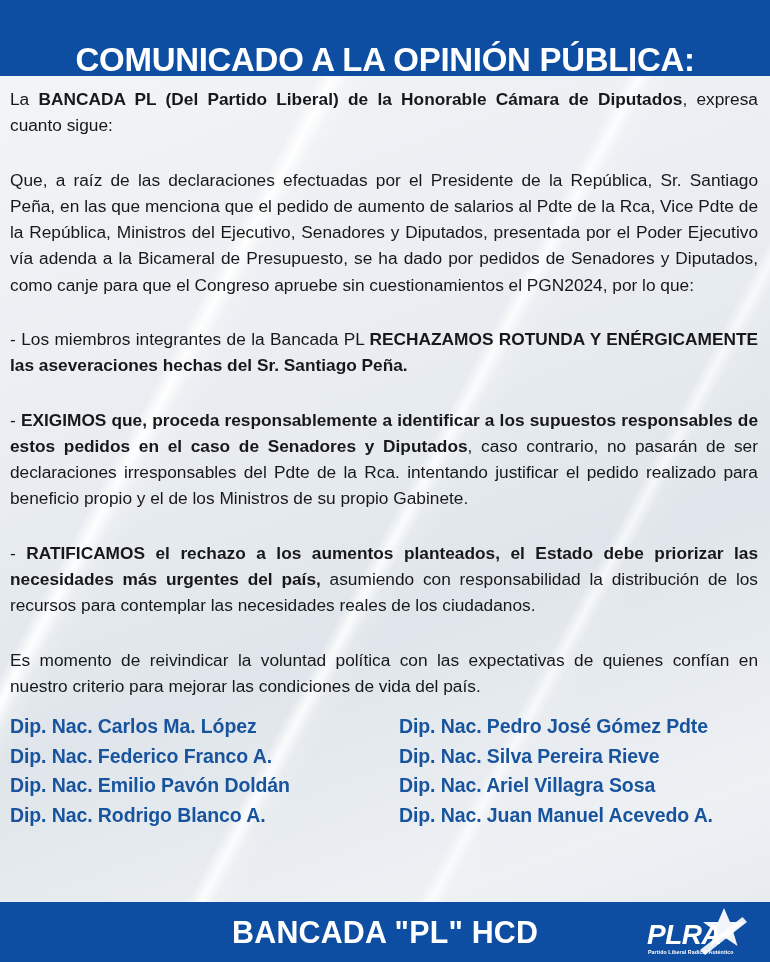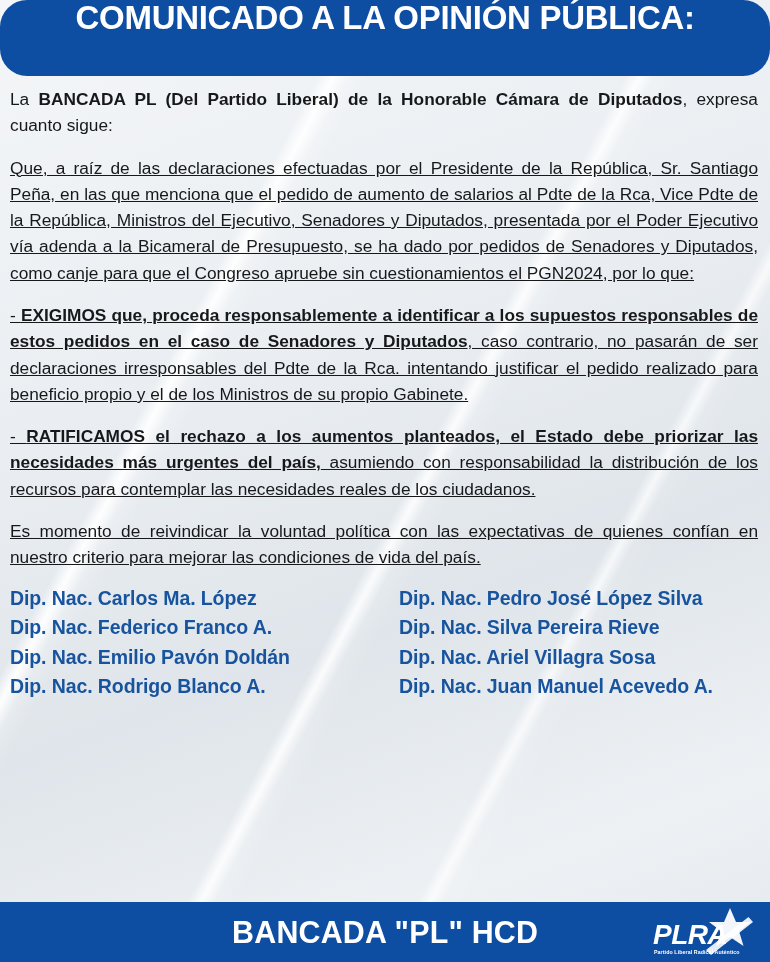"COMUNICADO A LA OPINIÓN PÚBLICA:" .header-band { align-items: flex-start -> flex-end; border-radius: 27px -> none }
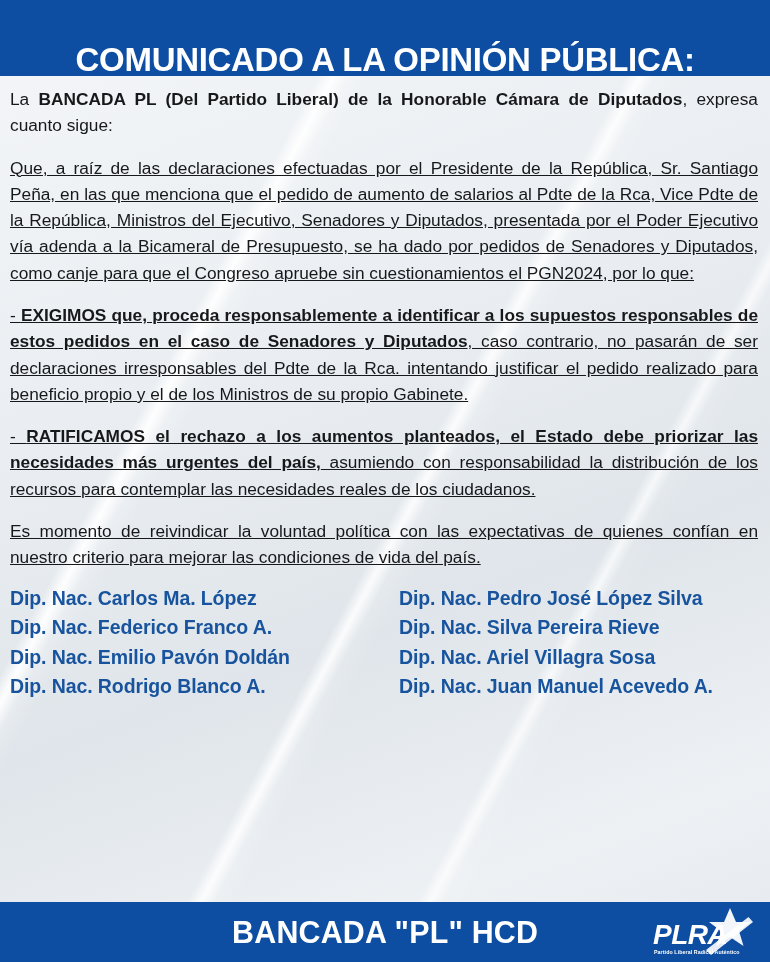"Que, a raíz de las" p.para + p.para { margin-top: 16px -> 28px; text-decoration: underline -> none }
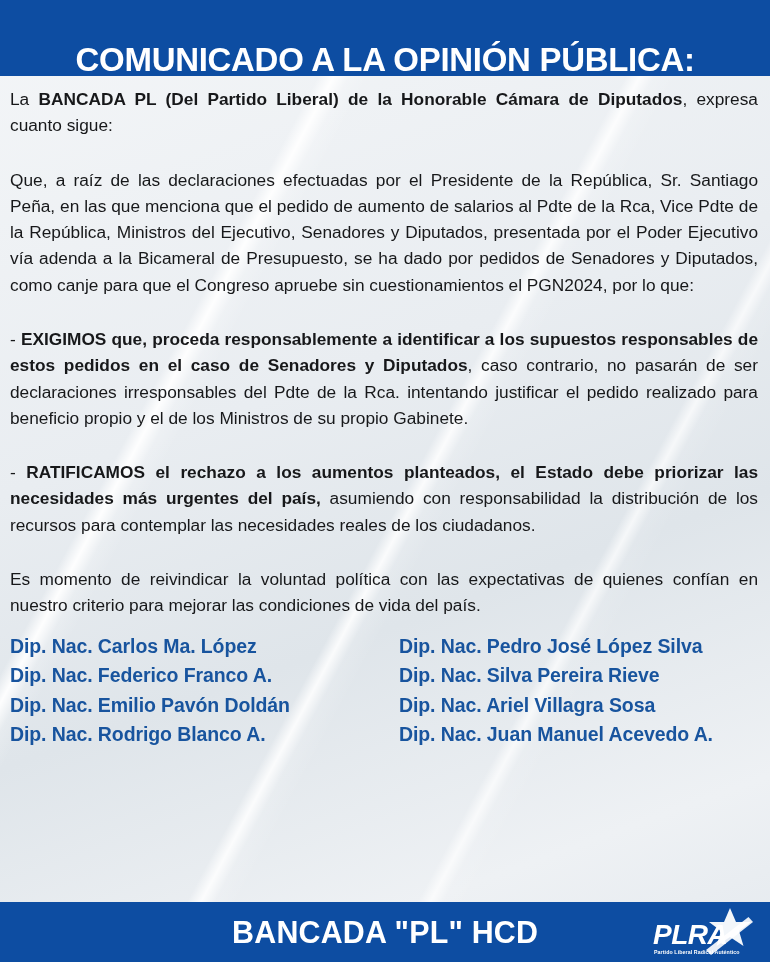"- Los miembros integrantes de" p.para { html: none -> <p><span>- Los miembros integrantes de la Bancada PL </span><span>RECHAZAMOS ROTUNDA Y ENÉRGICAMENTE las aseveraciones hechas del Sr. Santiago Peña.</span></p> }
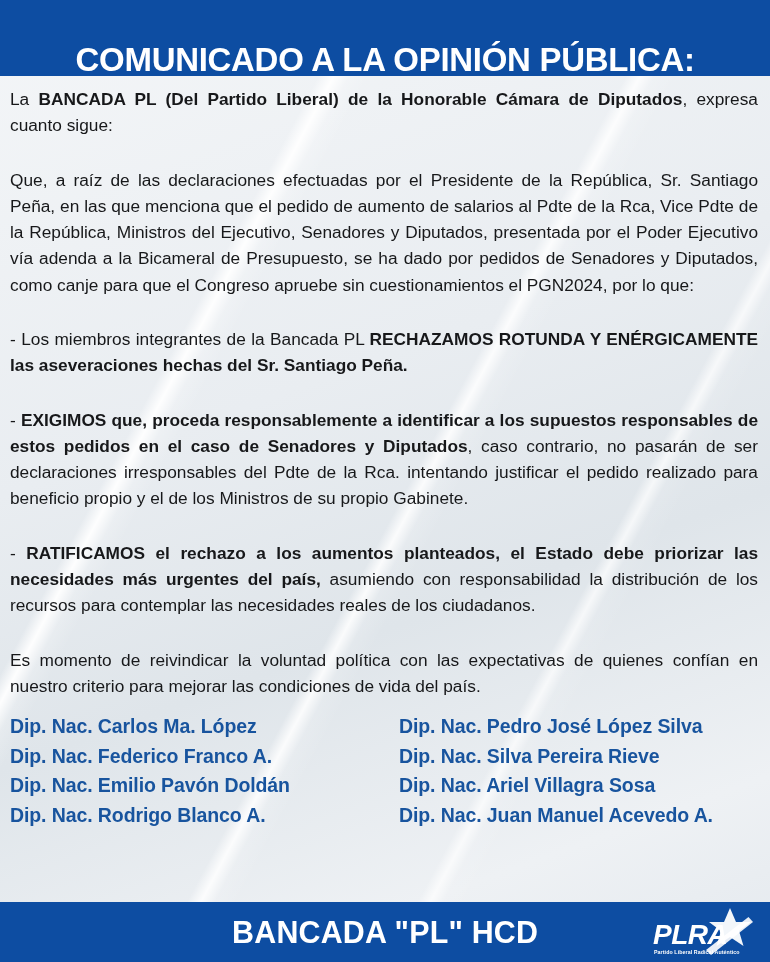"Dip. Nac. Pedro José López" div.sig-name { text: López Silva -> Gómez Pdte }
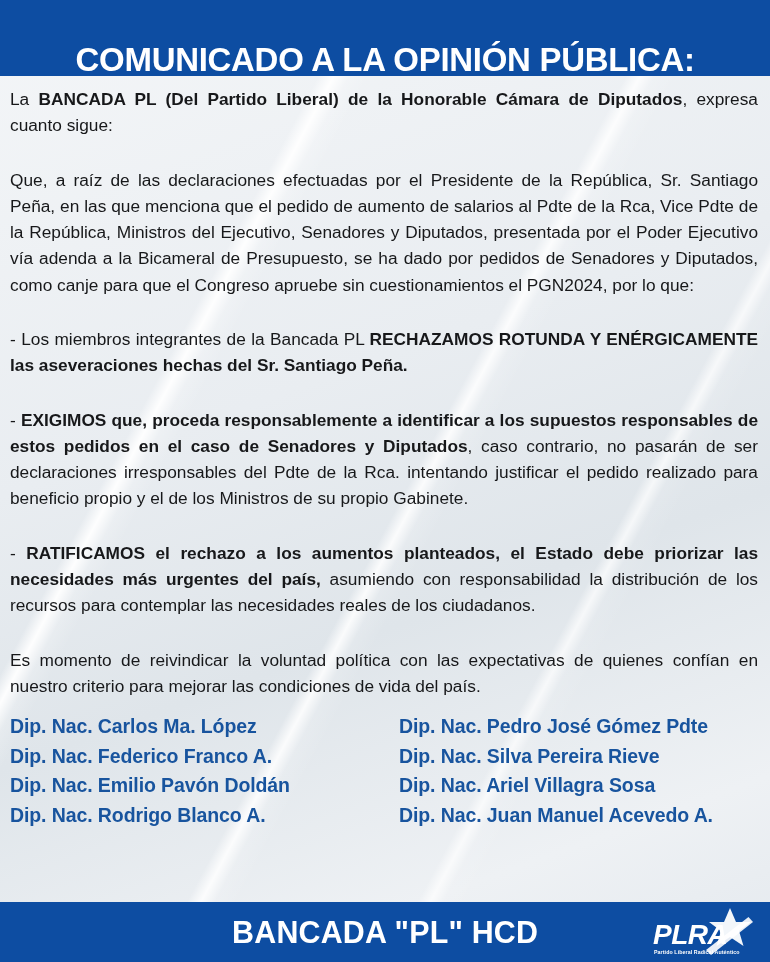"PLRA" .logo { right: 16px -> 22px }
